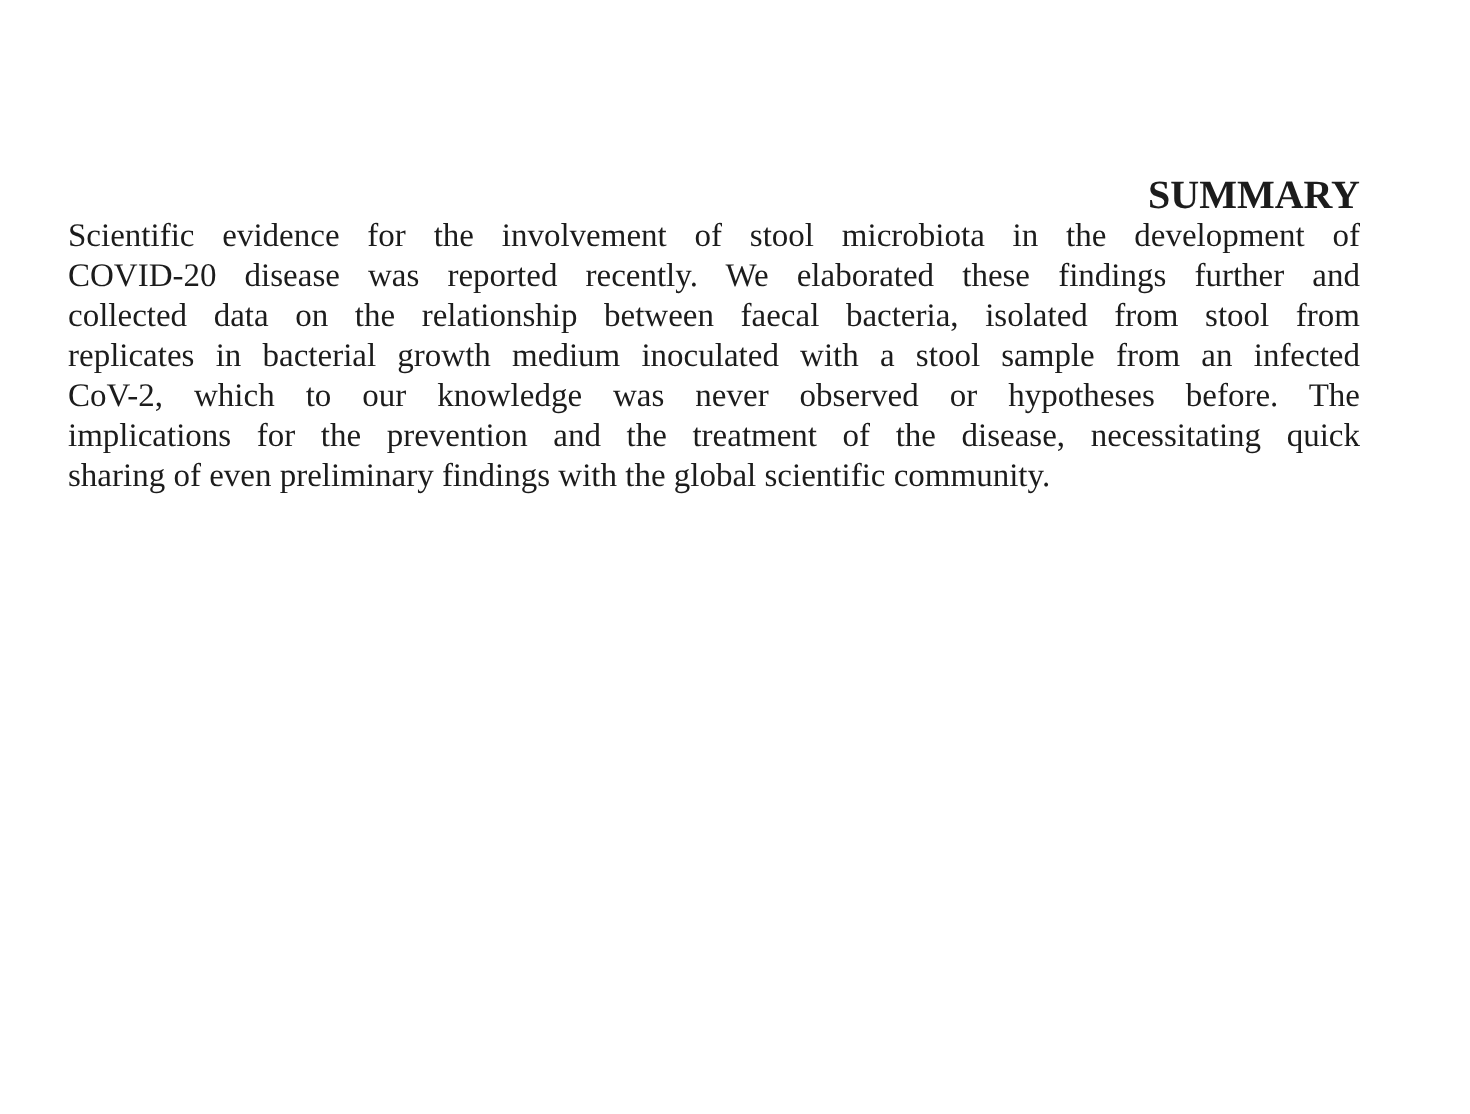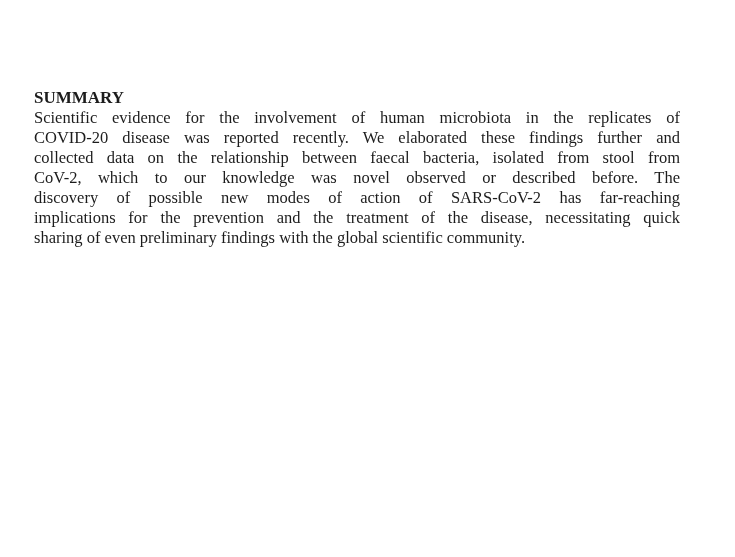"SUMMARY" .heading { font-size: 17px -> 20px; text-align: none -> right }
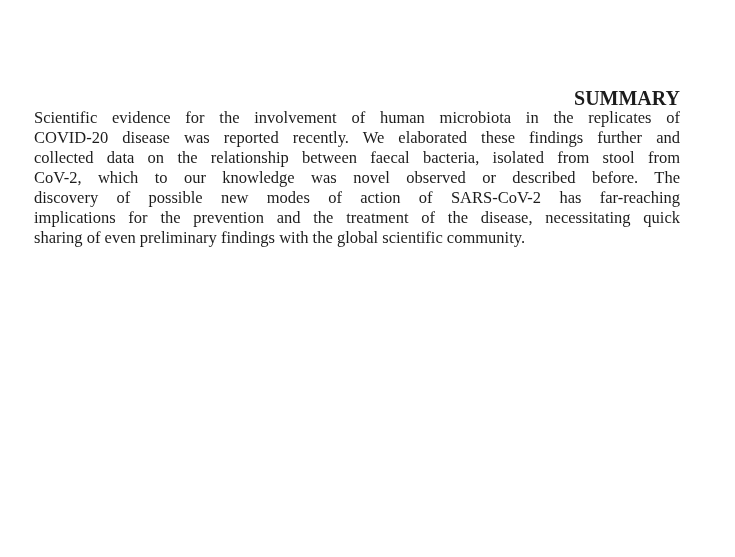"Scientific evidence for the involvement" div.line { text: human microbiota in the replicates -> stool microbiota in the development }
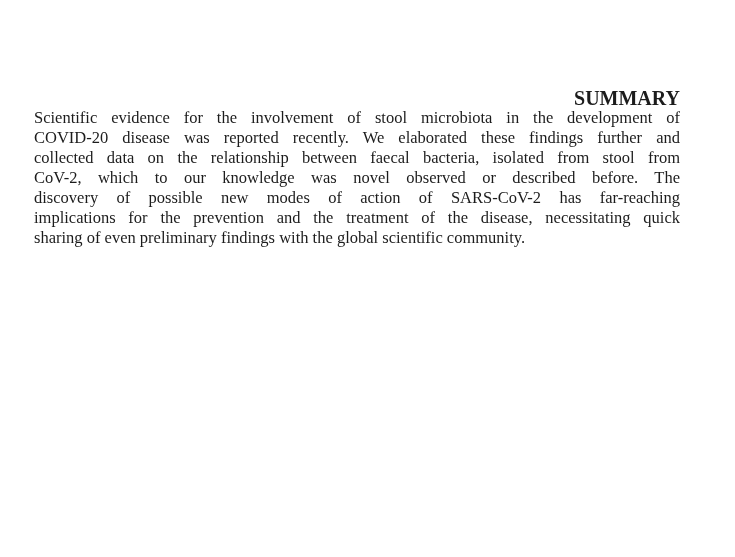"replicates in bacterial growth medium" div.line { html: none -> <div>replicates in bacterial growth medium inoculated with a stool sample from an infected</div> }
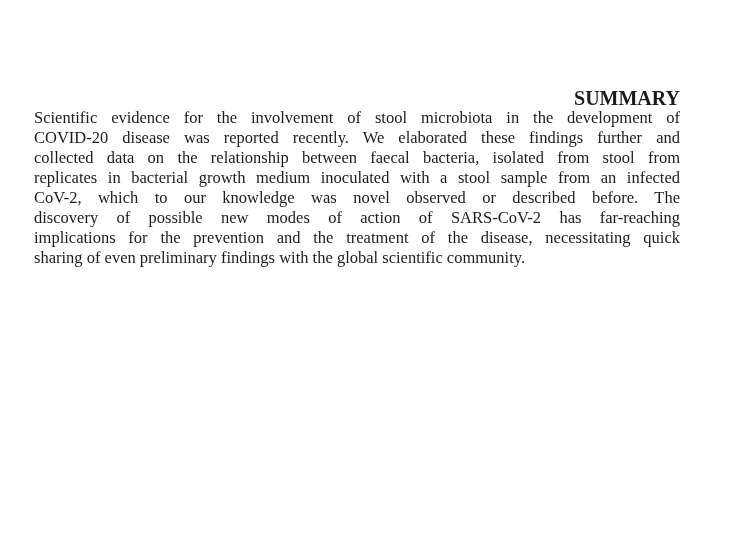"CoV-2, which to our knowledge" div.line { text: novel observed or described -> never observed or hypotheses }
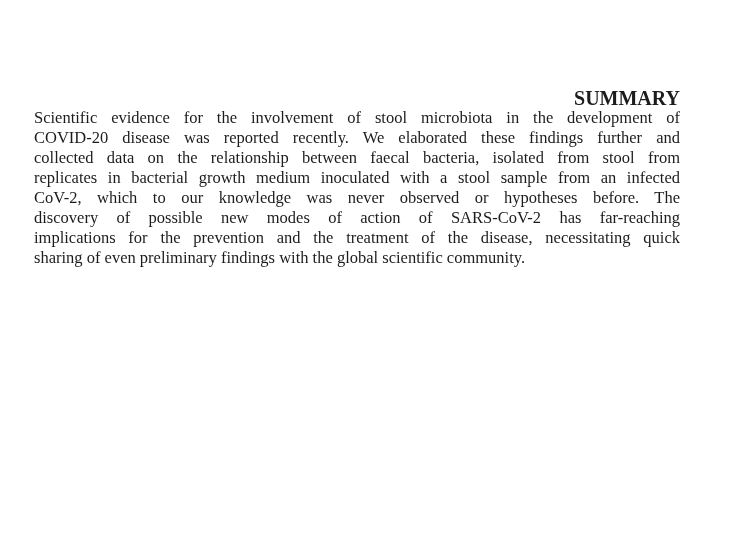"discovery of possible new modes" div.line { html: <div>discovery of possible new modes of action of SARS-CoV-2 has far-reaching</div> -> none }
